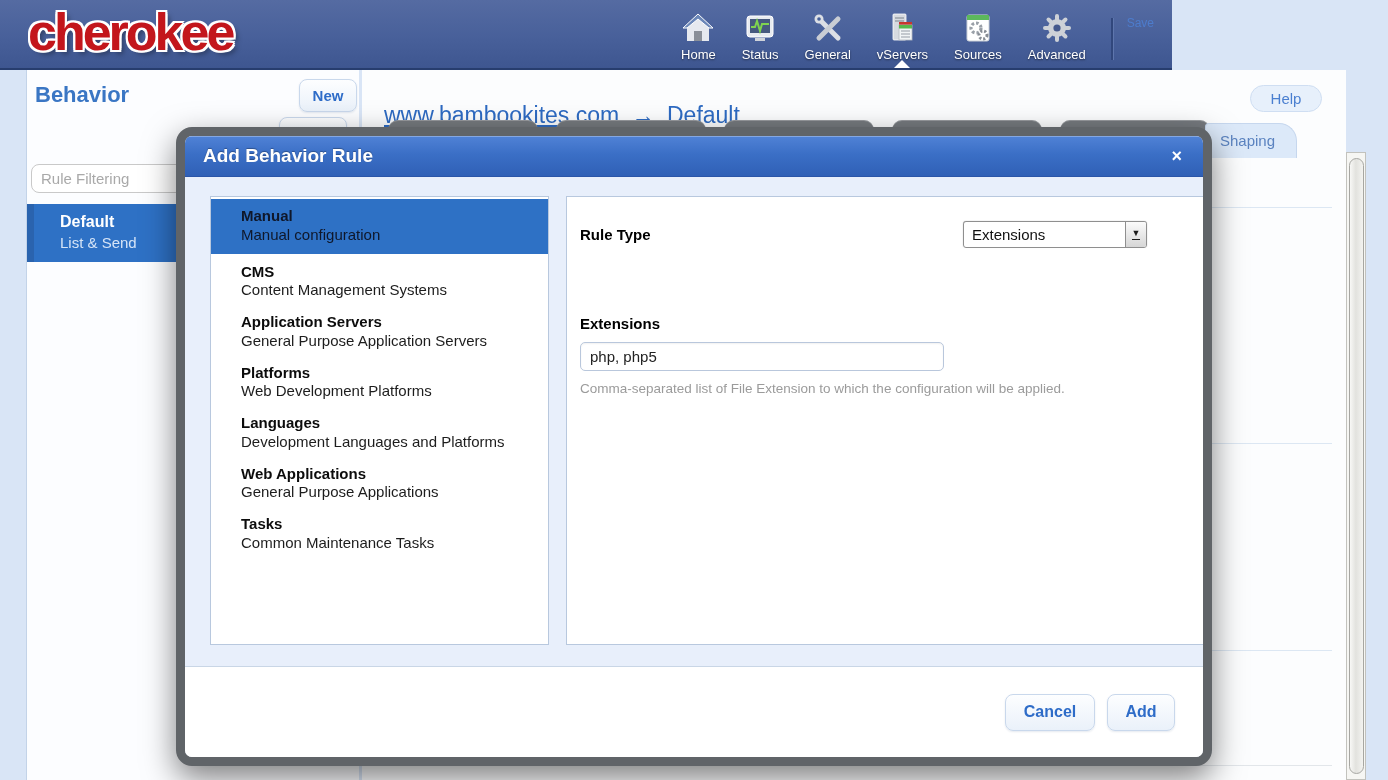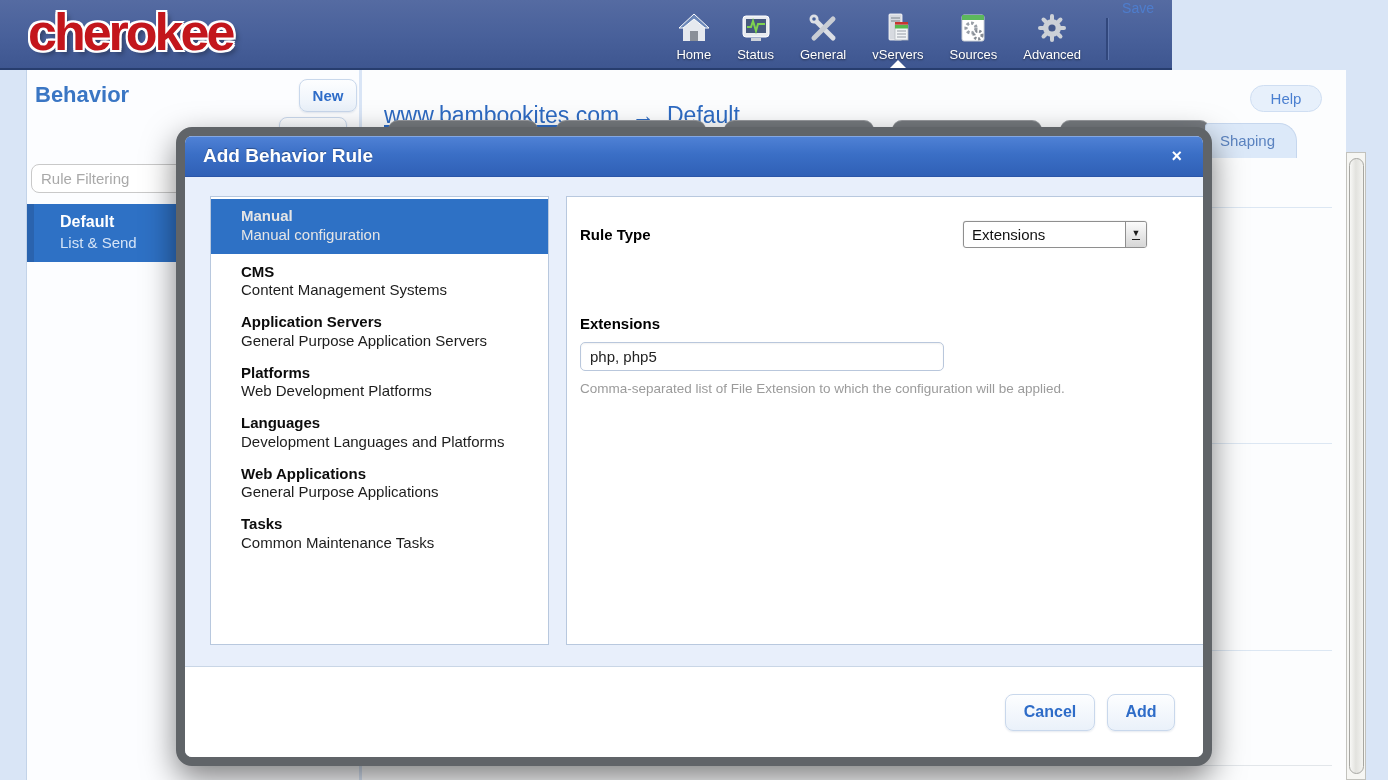"Save" .save-link { font-size: 14px -> 12px; margin-top: 0 -> 16px }
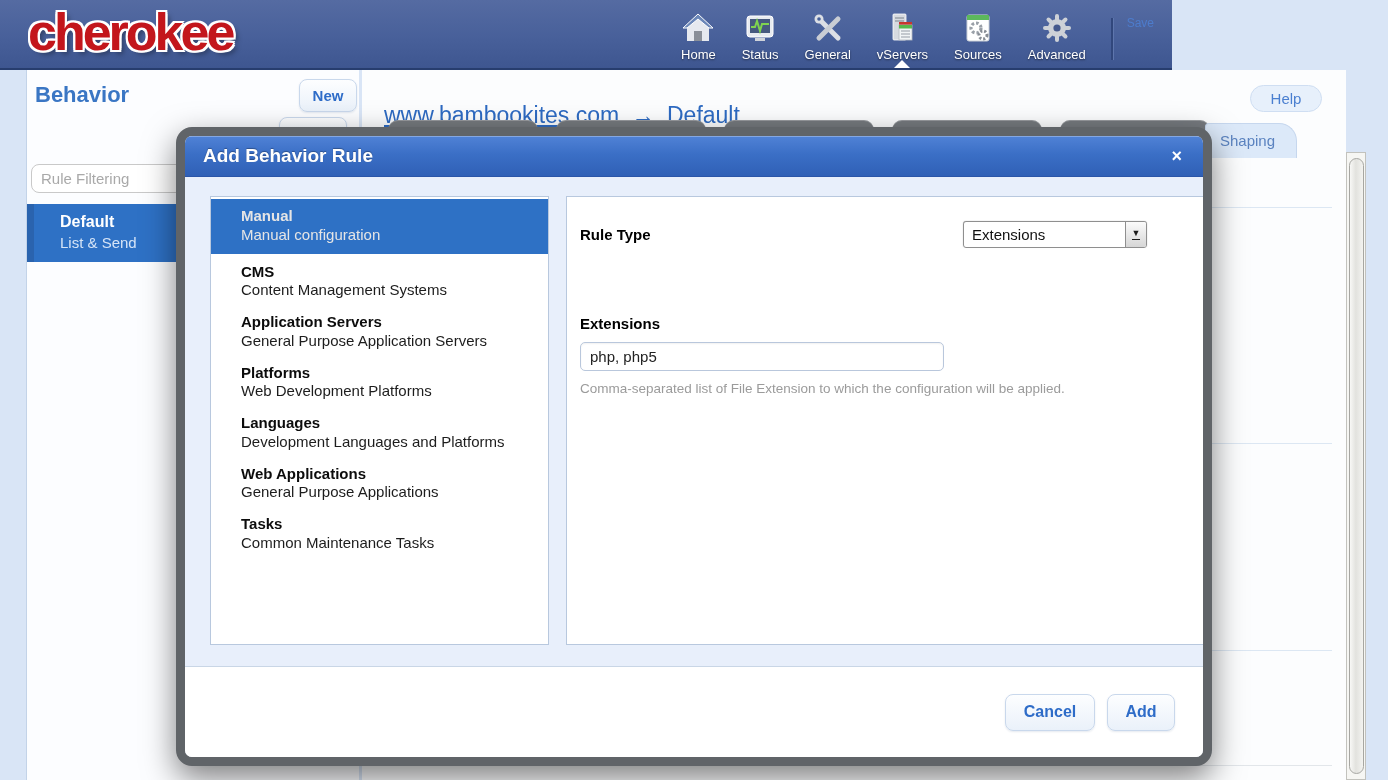"Manual" .cat-item.selected .cat-title,.cat-item.selected .cat-sub { color: #e5e5e5 -> #0f172a }
